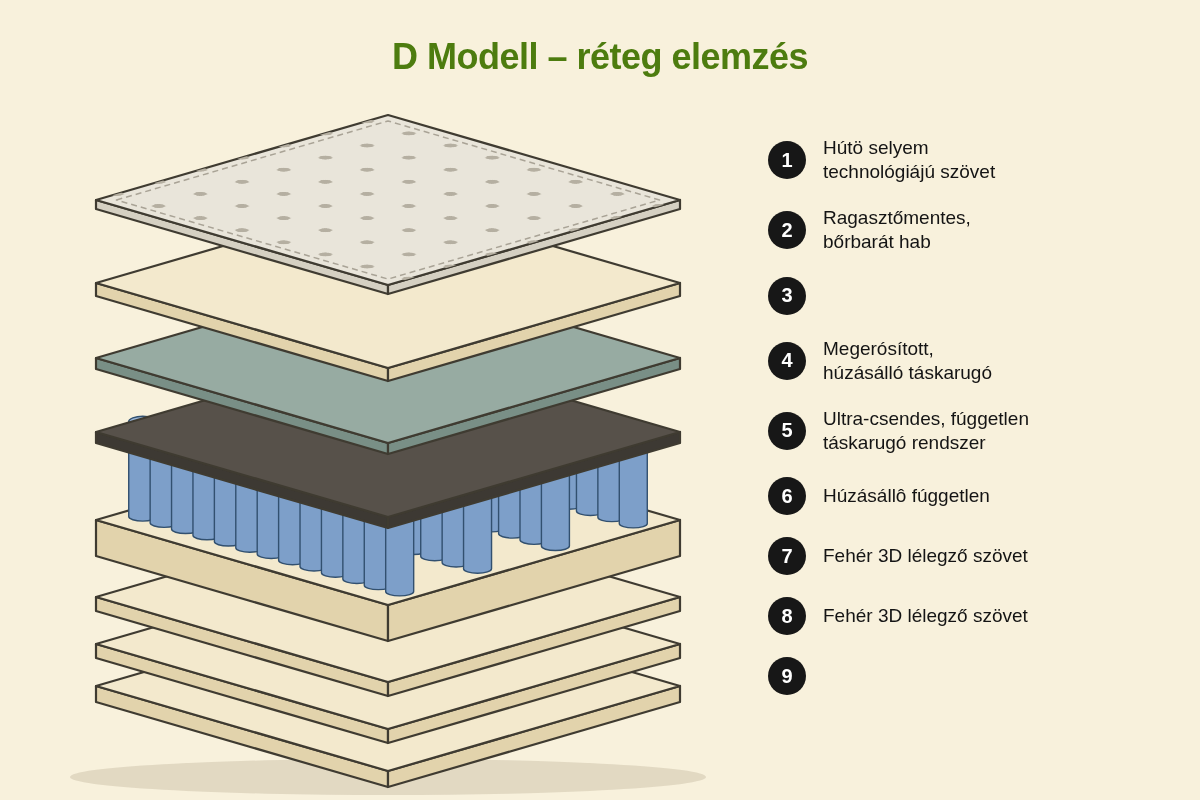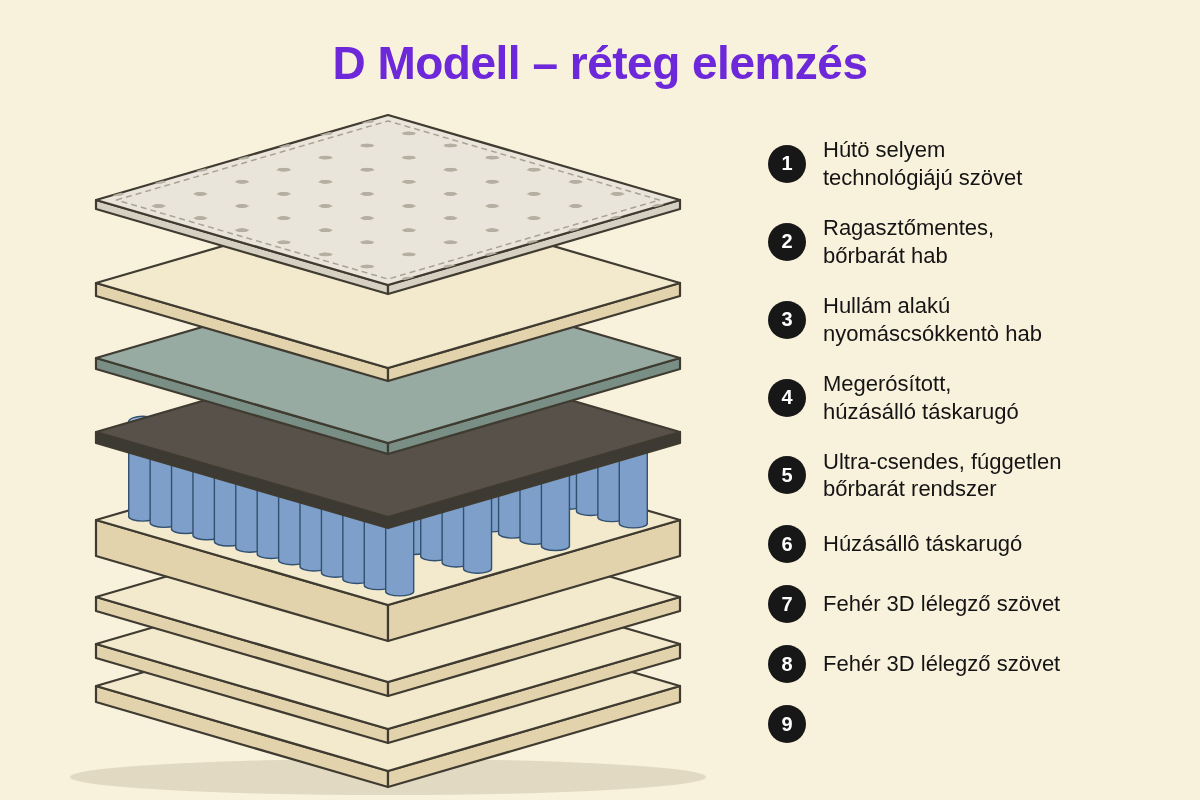"D Modell – réteg elemzés" .title { color: #6d28d9 -> #4d7c0f; font-size: 46px -> 36px }
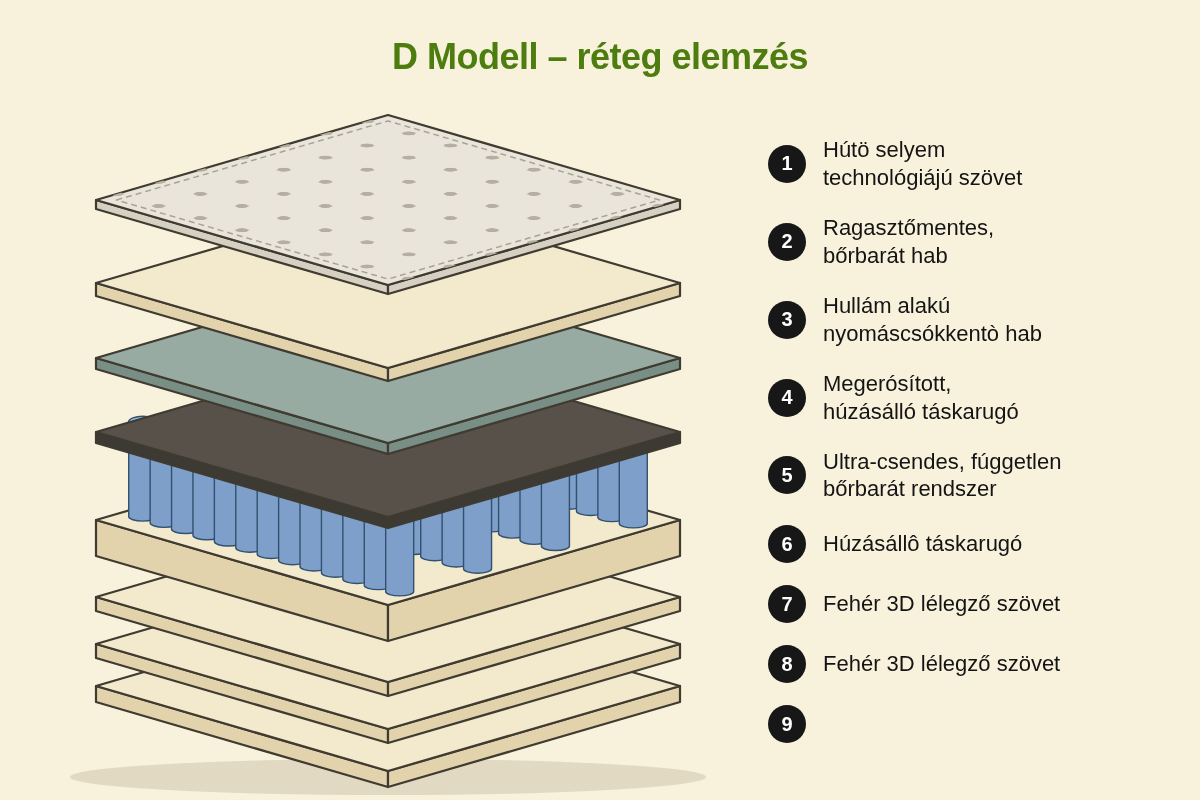"Hútö selyem" .label { font-size: 22px -> 19px }
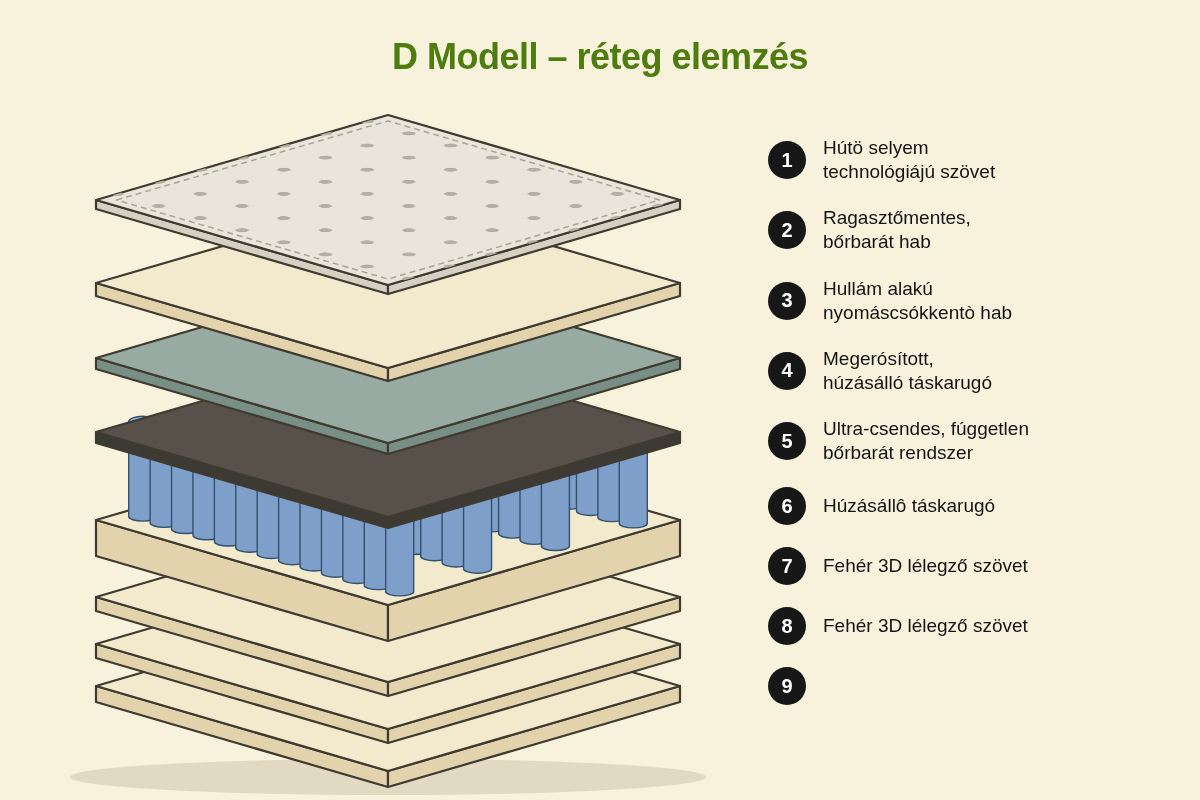"Hullám alakú" div.label { html: <div>Hullám alakú nyomáscsókkentò hab</div> -> none }
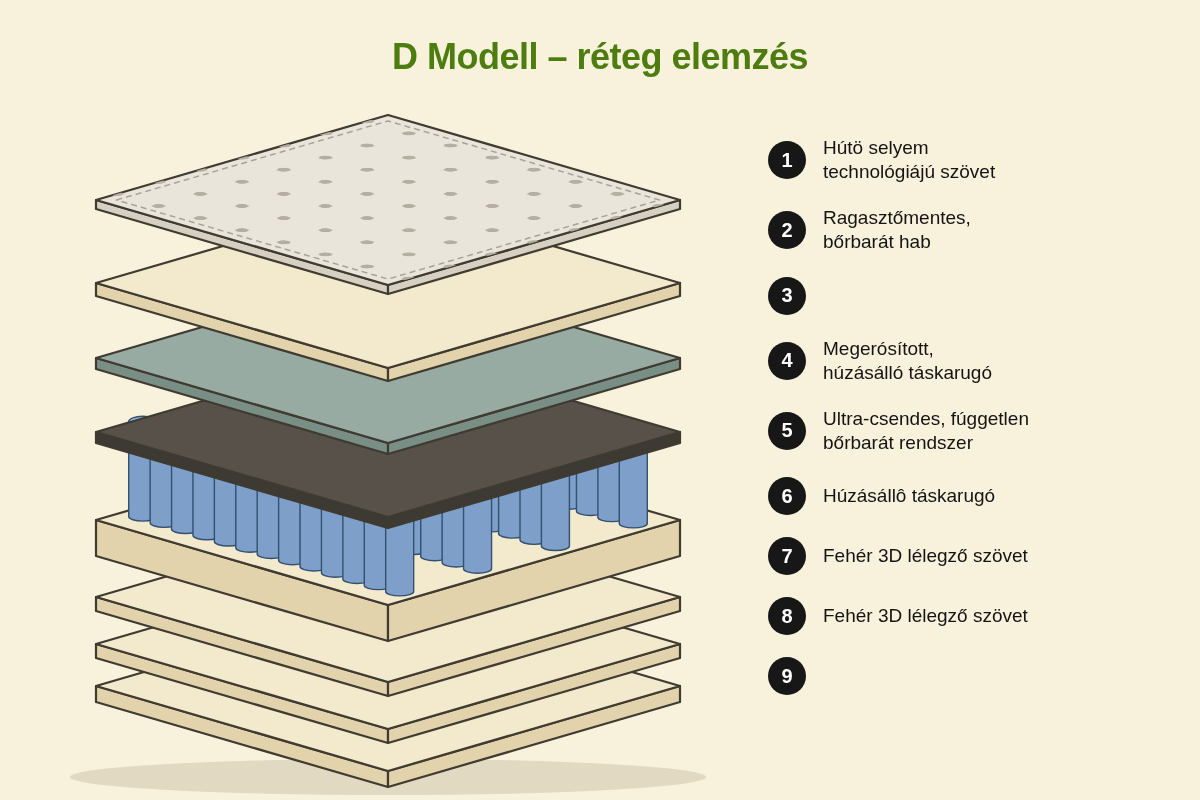"Ultra-csendes, fúggetlen" div.label { text: bőrbarát -> táskarugó }
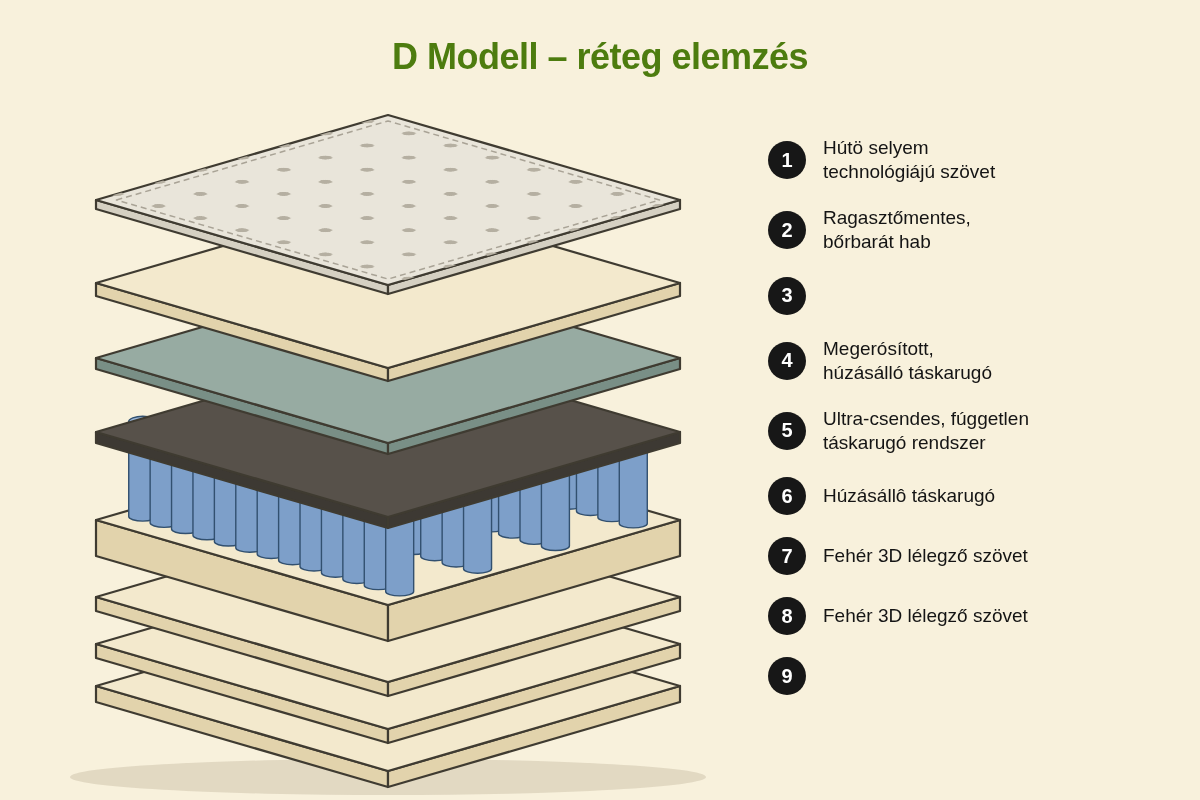"Húzásállô táskarugó" div.label { text: táskarugó -> fúggetlen }
